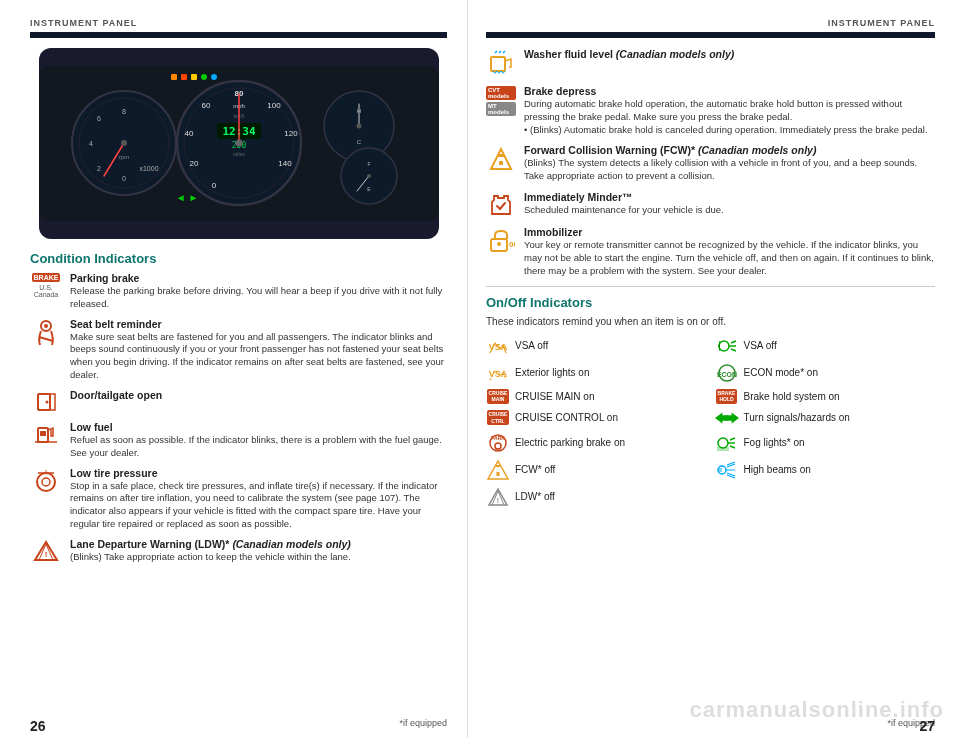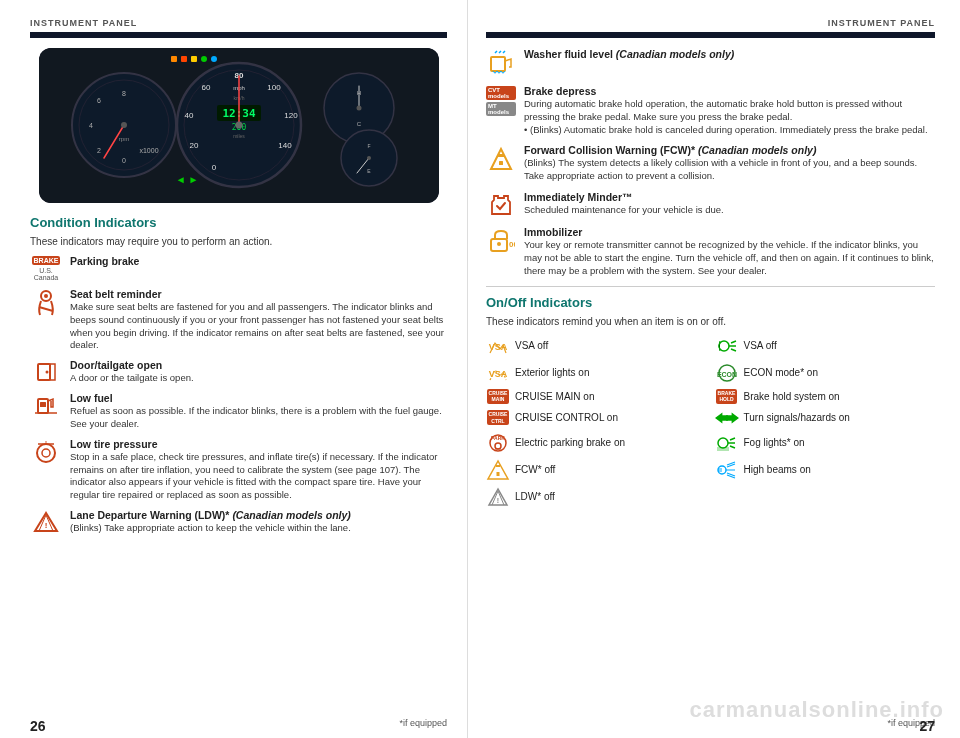"80" .cluster-image { height: 155px -> 191px }
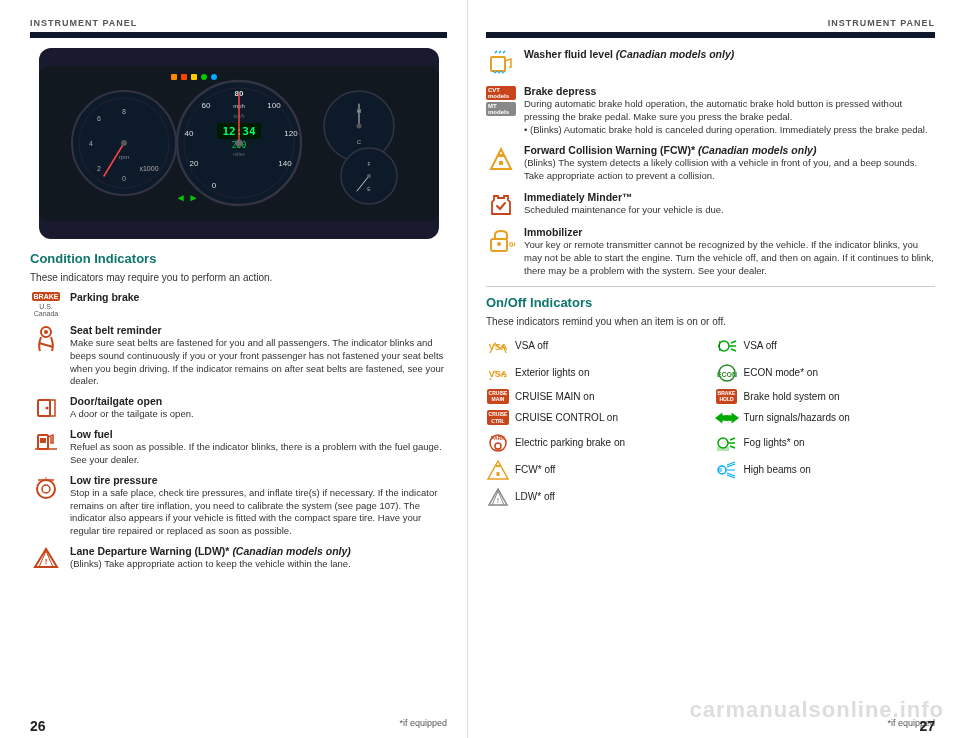"These indicators may require you" div.section-subtitle { html: <div>These indicators may require you to perform an action.</div> -> none }
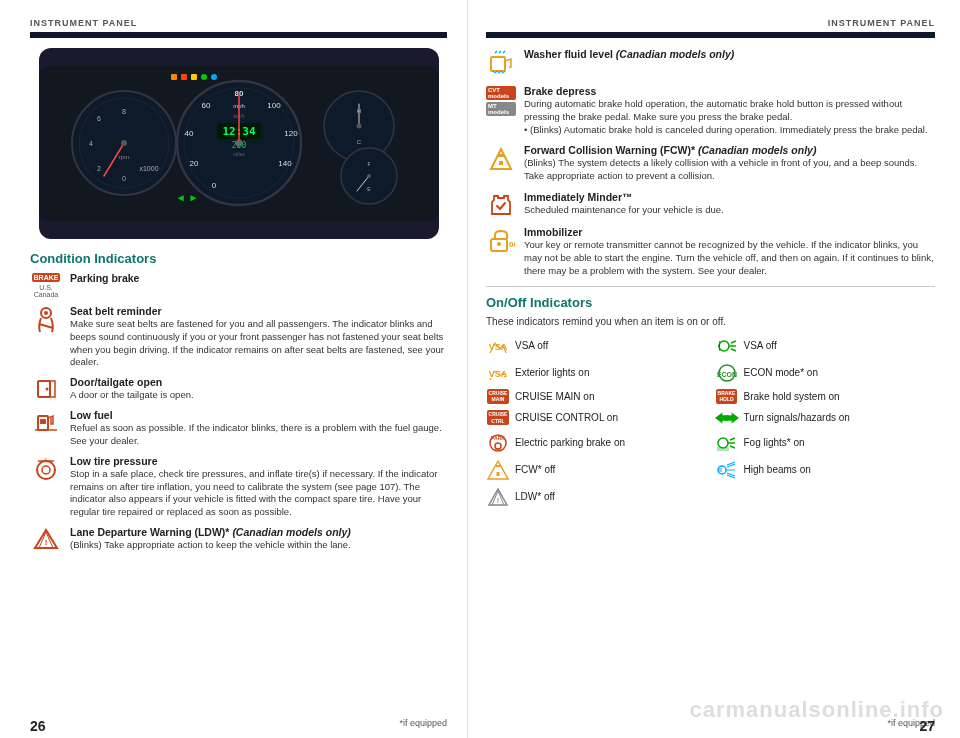"Release the parking brake before" div.indicator-desc { html: none -> <div>Release the parking brake before driving. You will hear a beep if you drive with it not fully released.</div> }
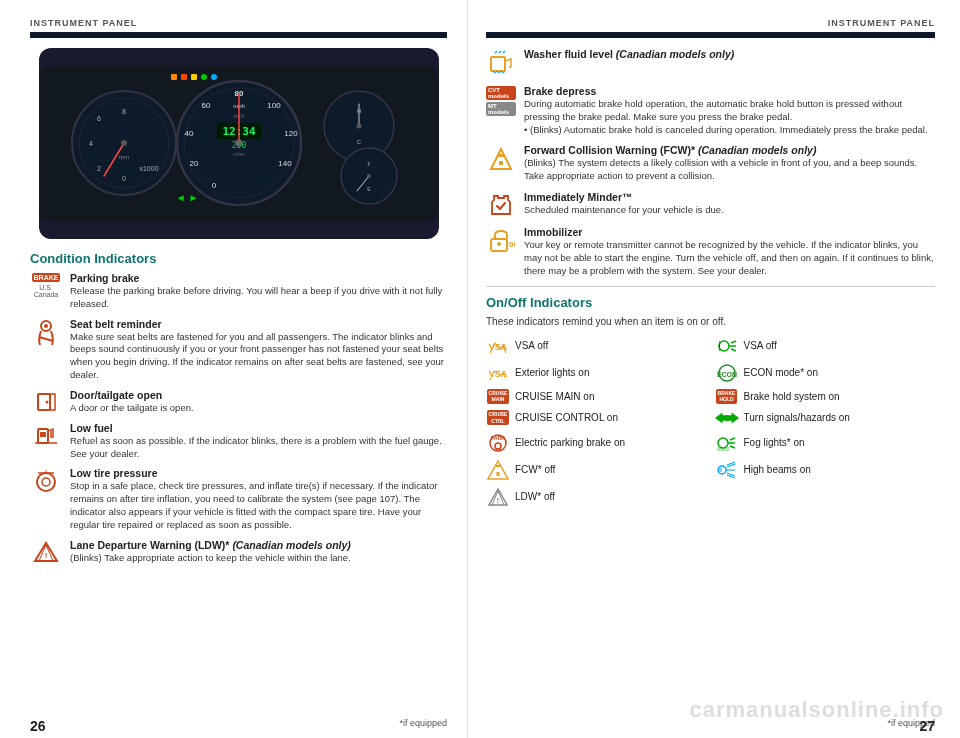"A door or the tailgate" div.indicator-desc { html: <div>A door or the tailgate is open.</div> -> none }
